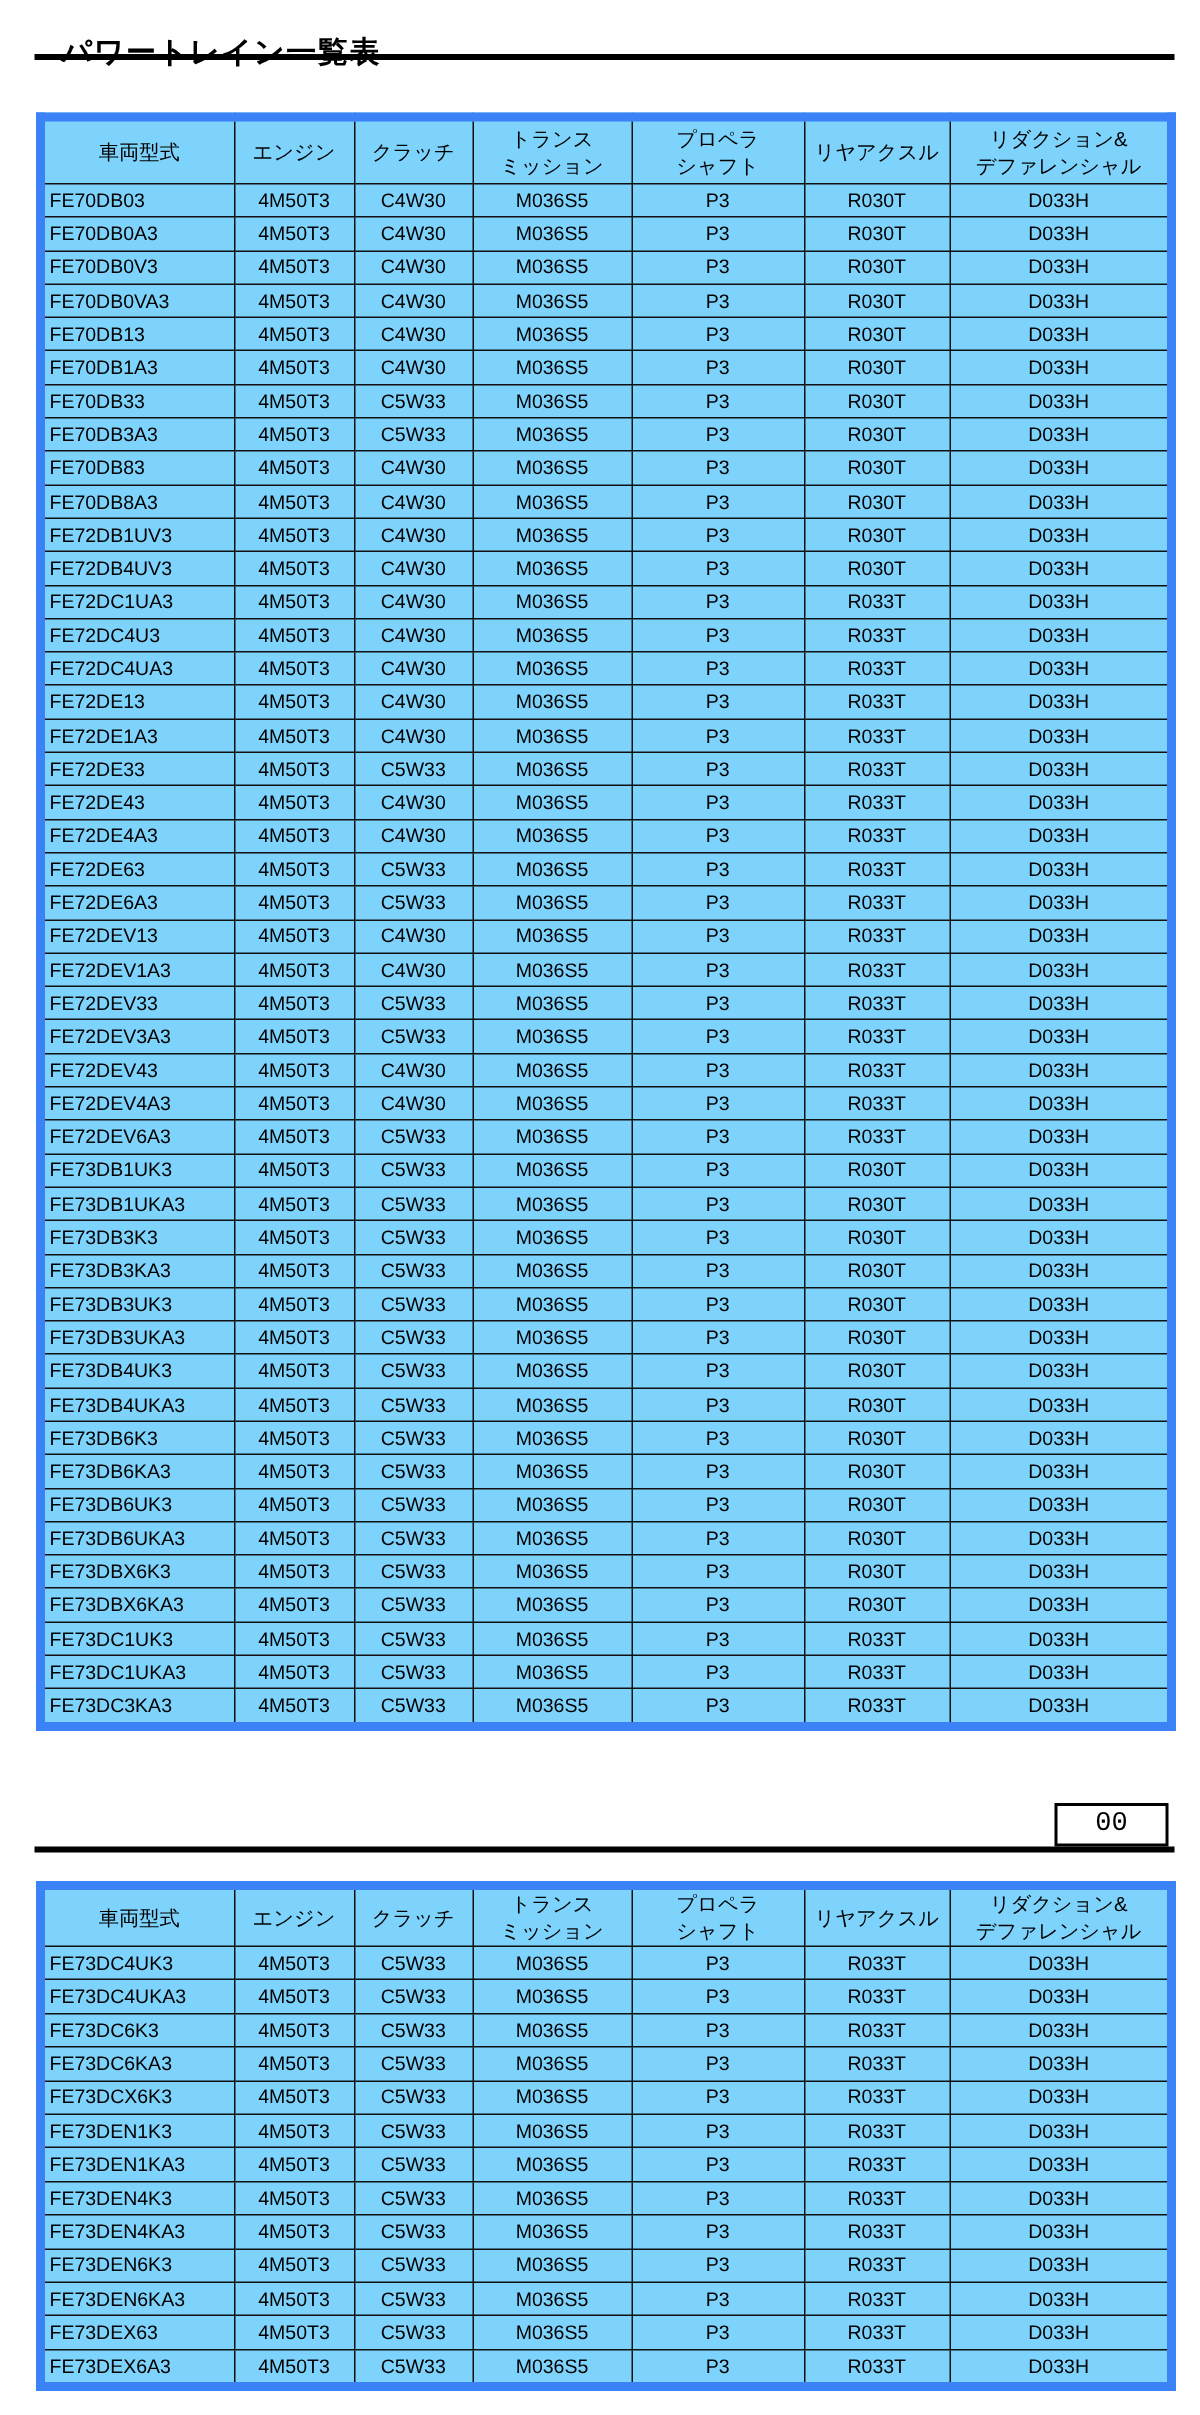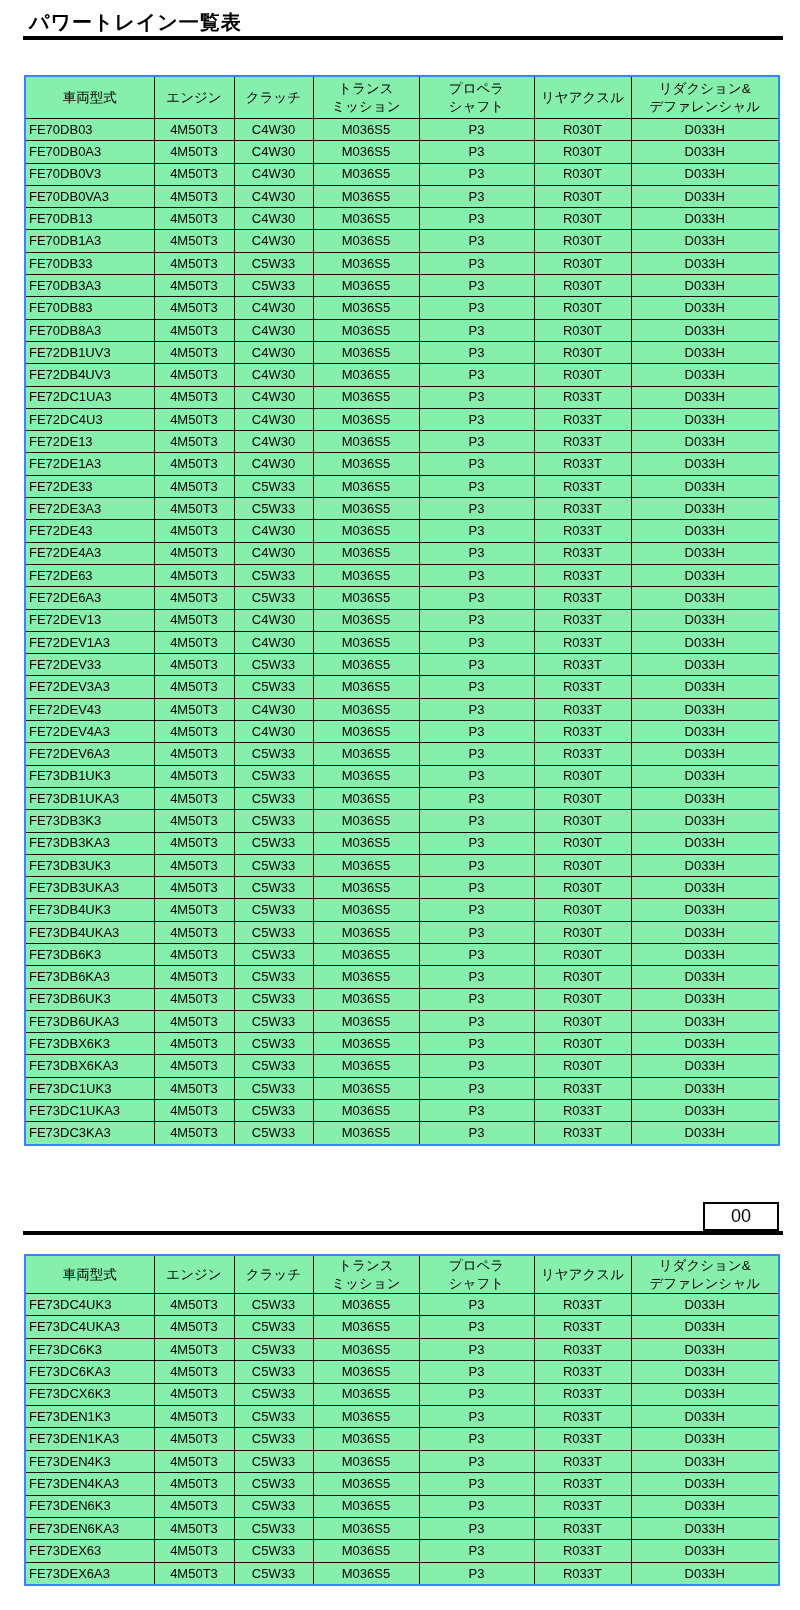"パワートレイン一覧表" .title { margin: 4px -> 16px }
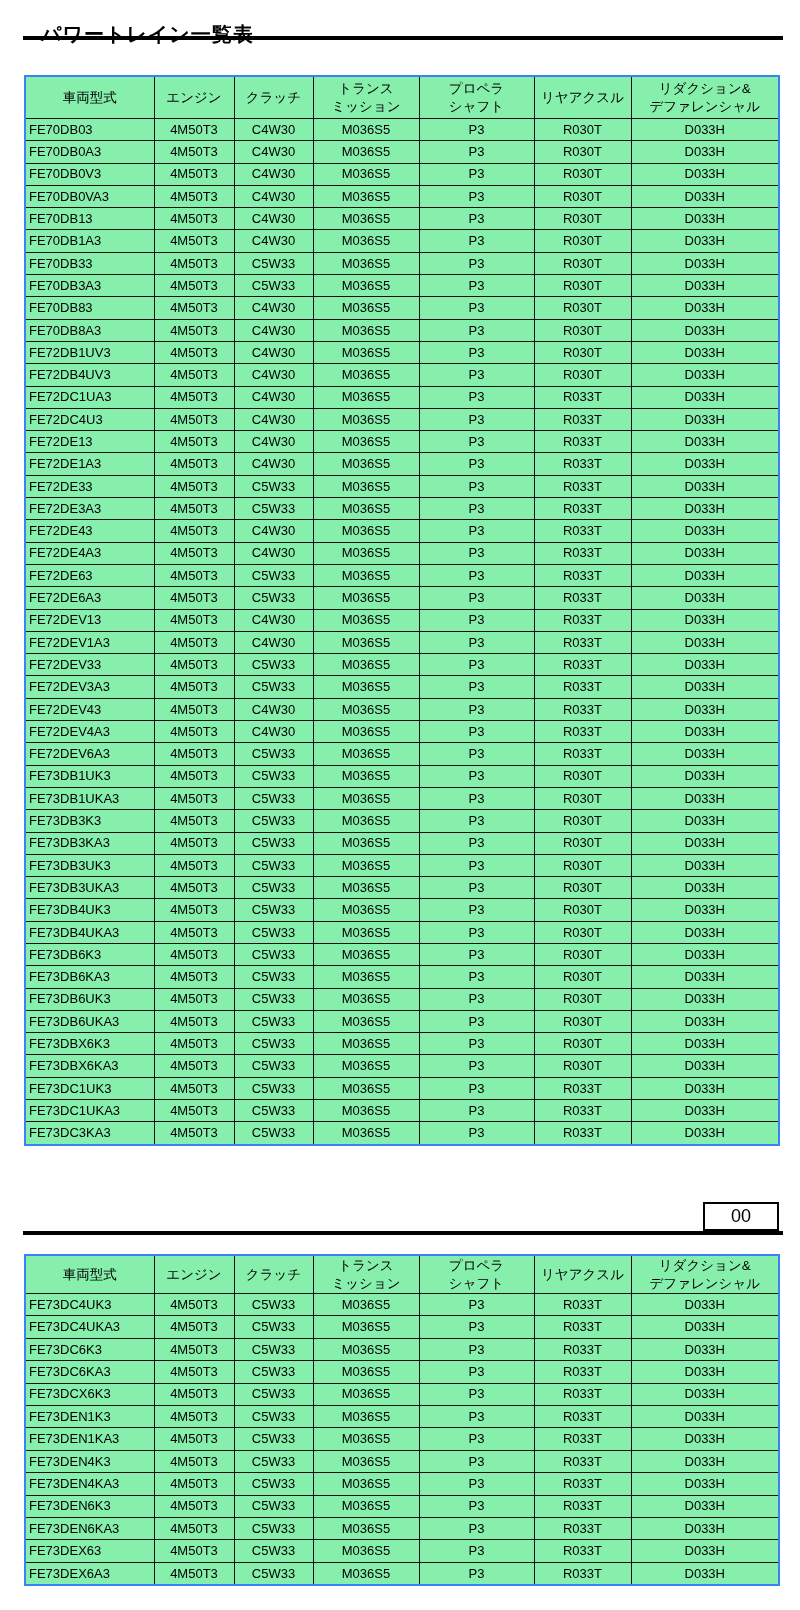"車両型式" table.pt { background: #86efac -> #7dd3fc; border: 2px solid #3b82f6 -> 6px solid #3b82f6 }
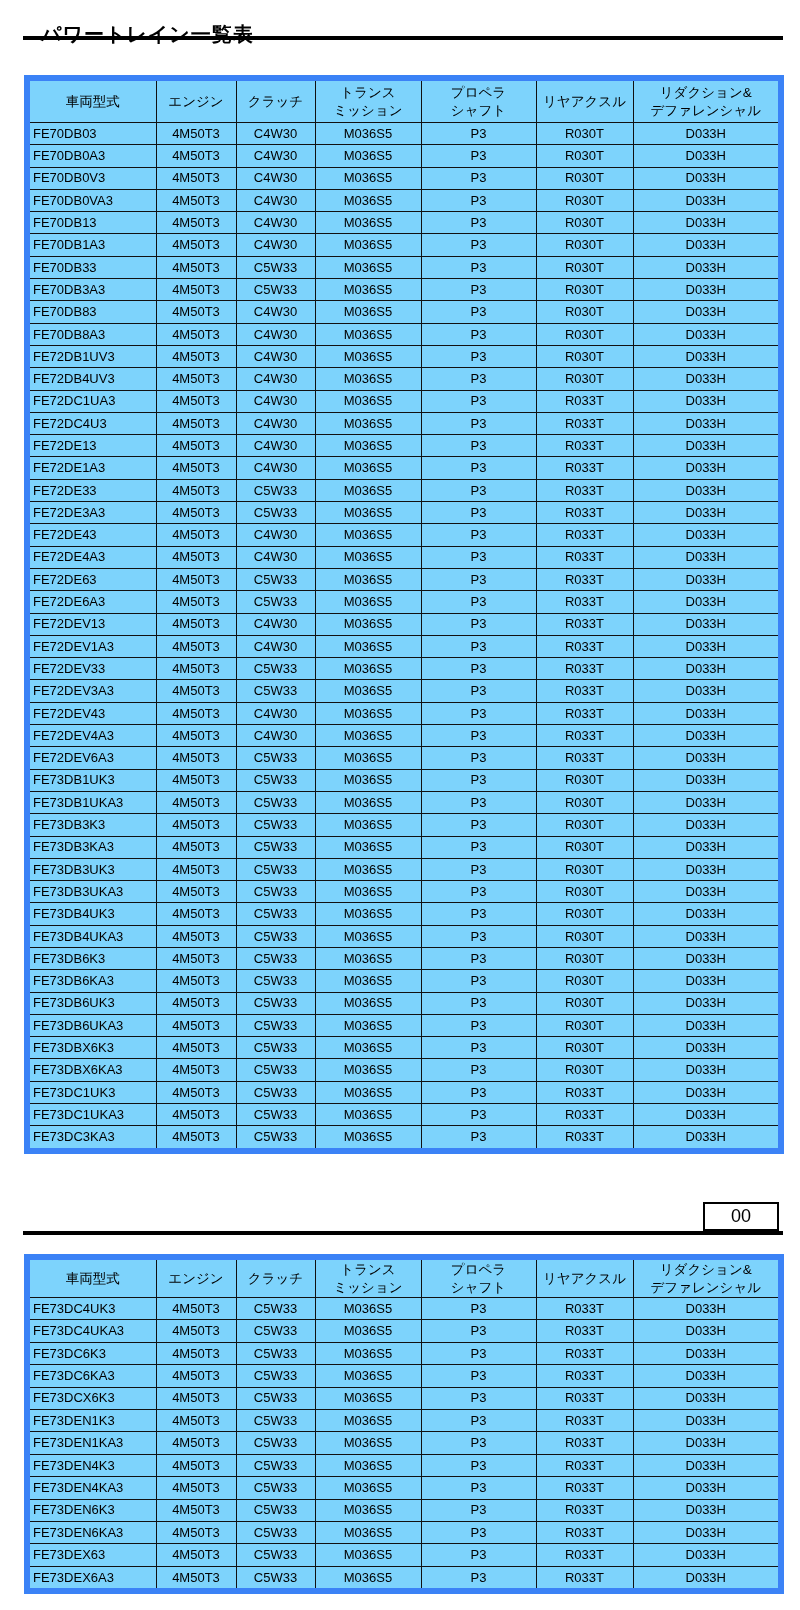"FE72DC4UA3" tr { html: none -> <tr> <td>FE72DC4UA3</td> <td>4M50T3</td> <td>C4W30</td> <td>M036S5</td> <td>P3</td> <td>R033T</td> <td>D033H</td> </tr> }
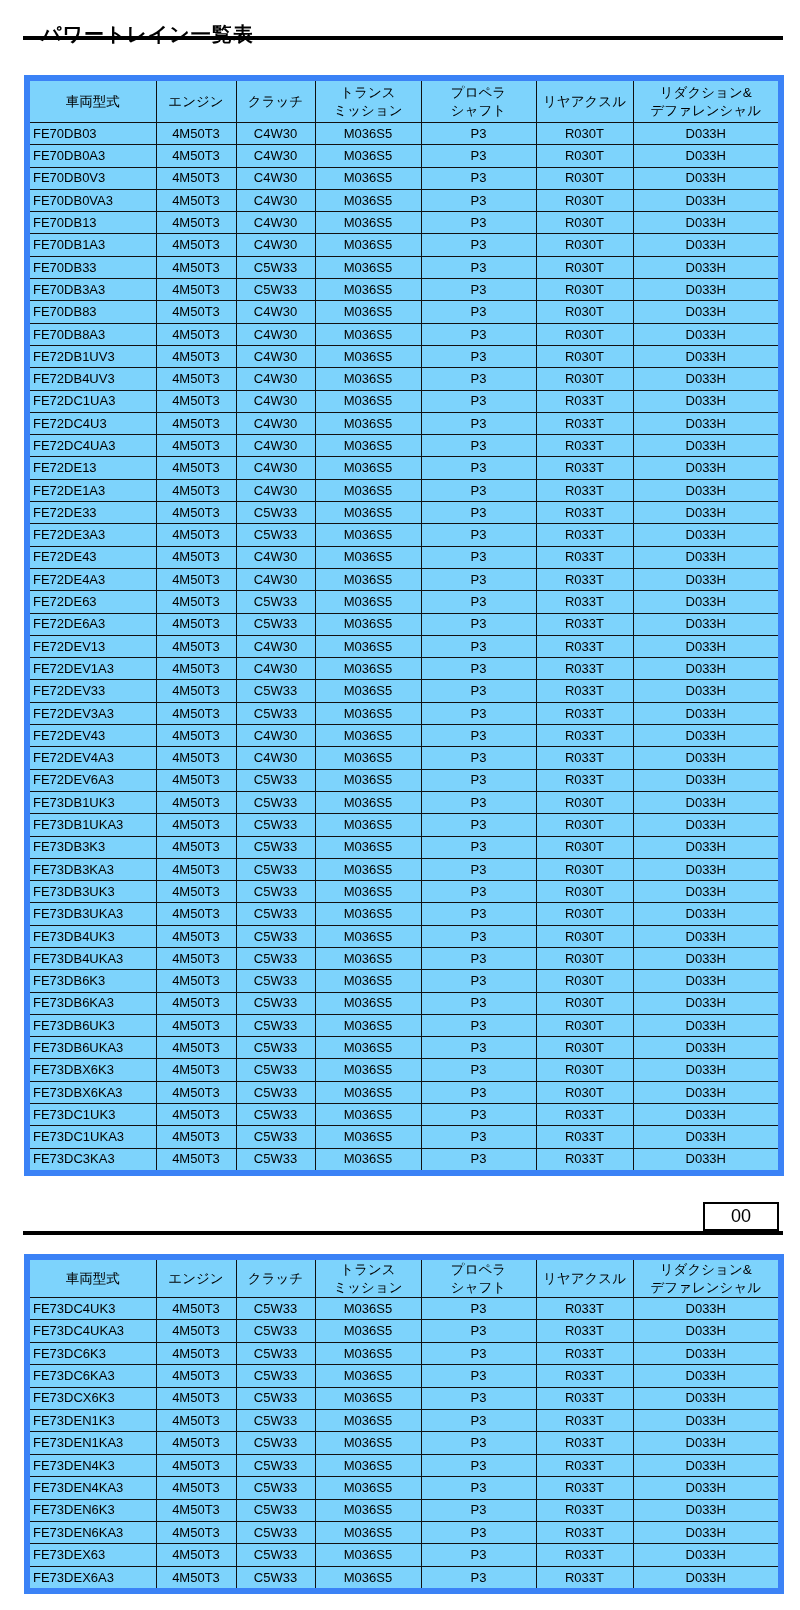"FE72DE3A3" tr { html: <tr> <td>FE72DE3A3</td> <td>4M50T3</td> <td>C5W33</td> <td>M036S5</td> <td>P3</td> <td>R033T</td> <td>D033H</td> </tr> -> none }
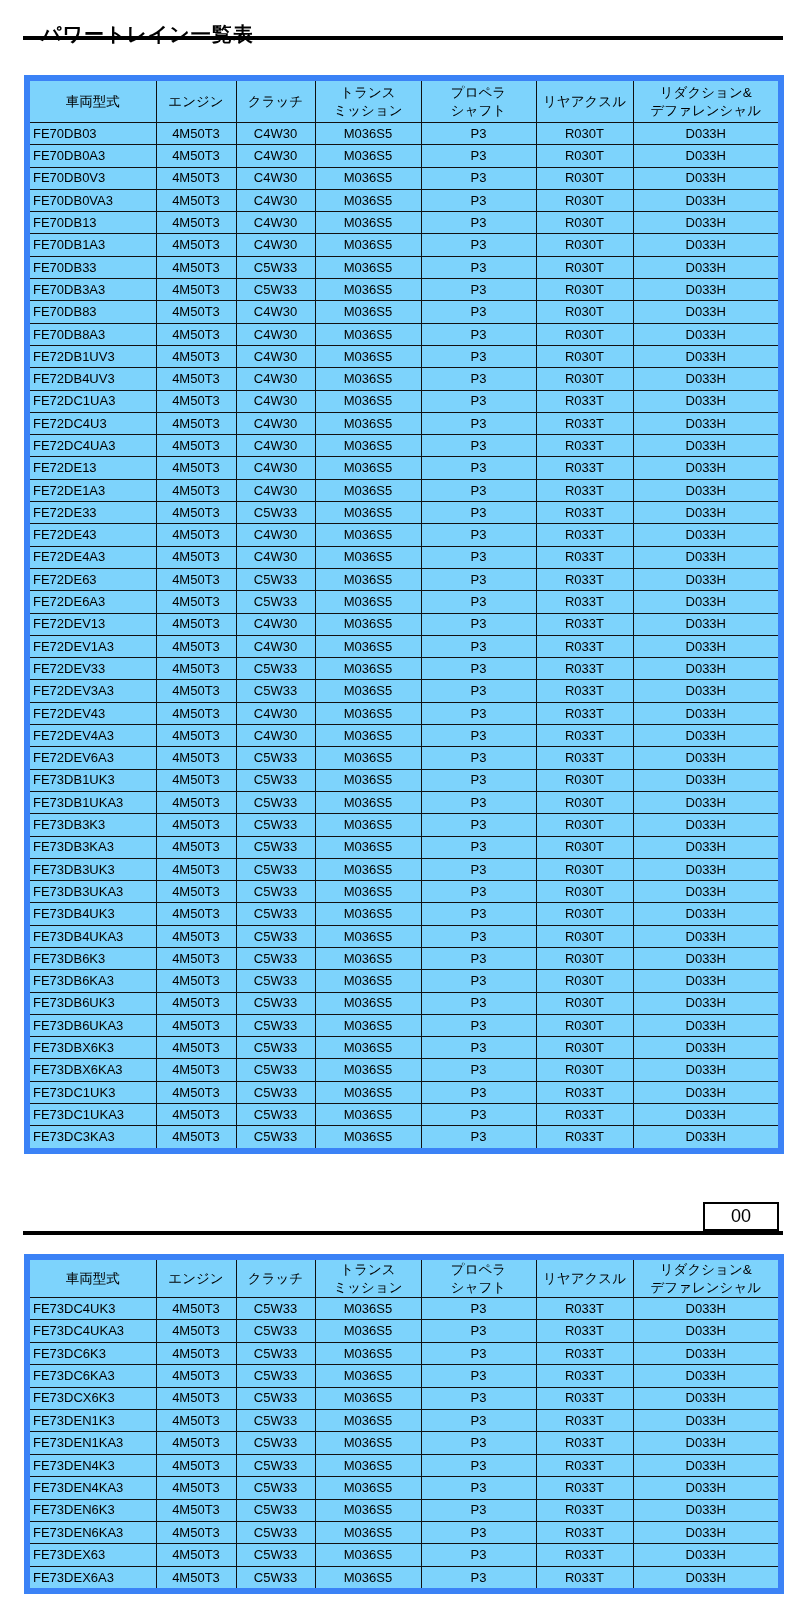"00" .pagebox { font-family: none -> Liberation Mono, monospace }
